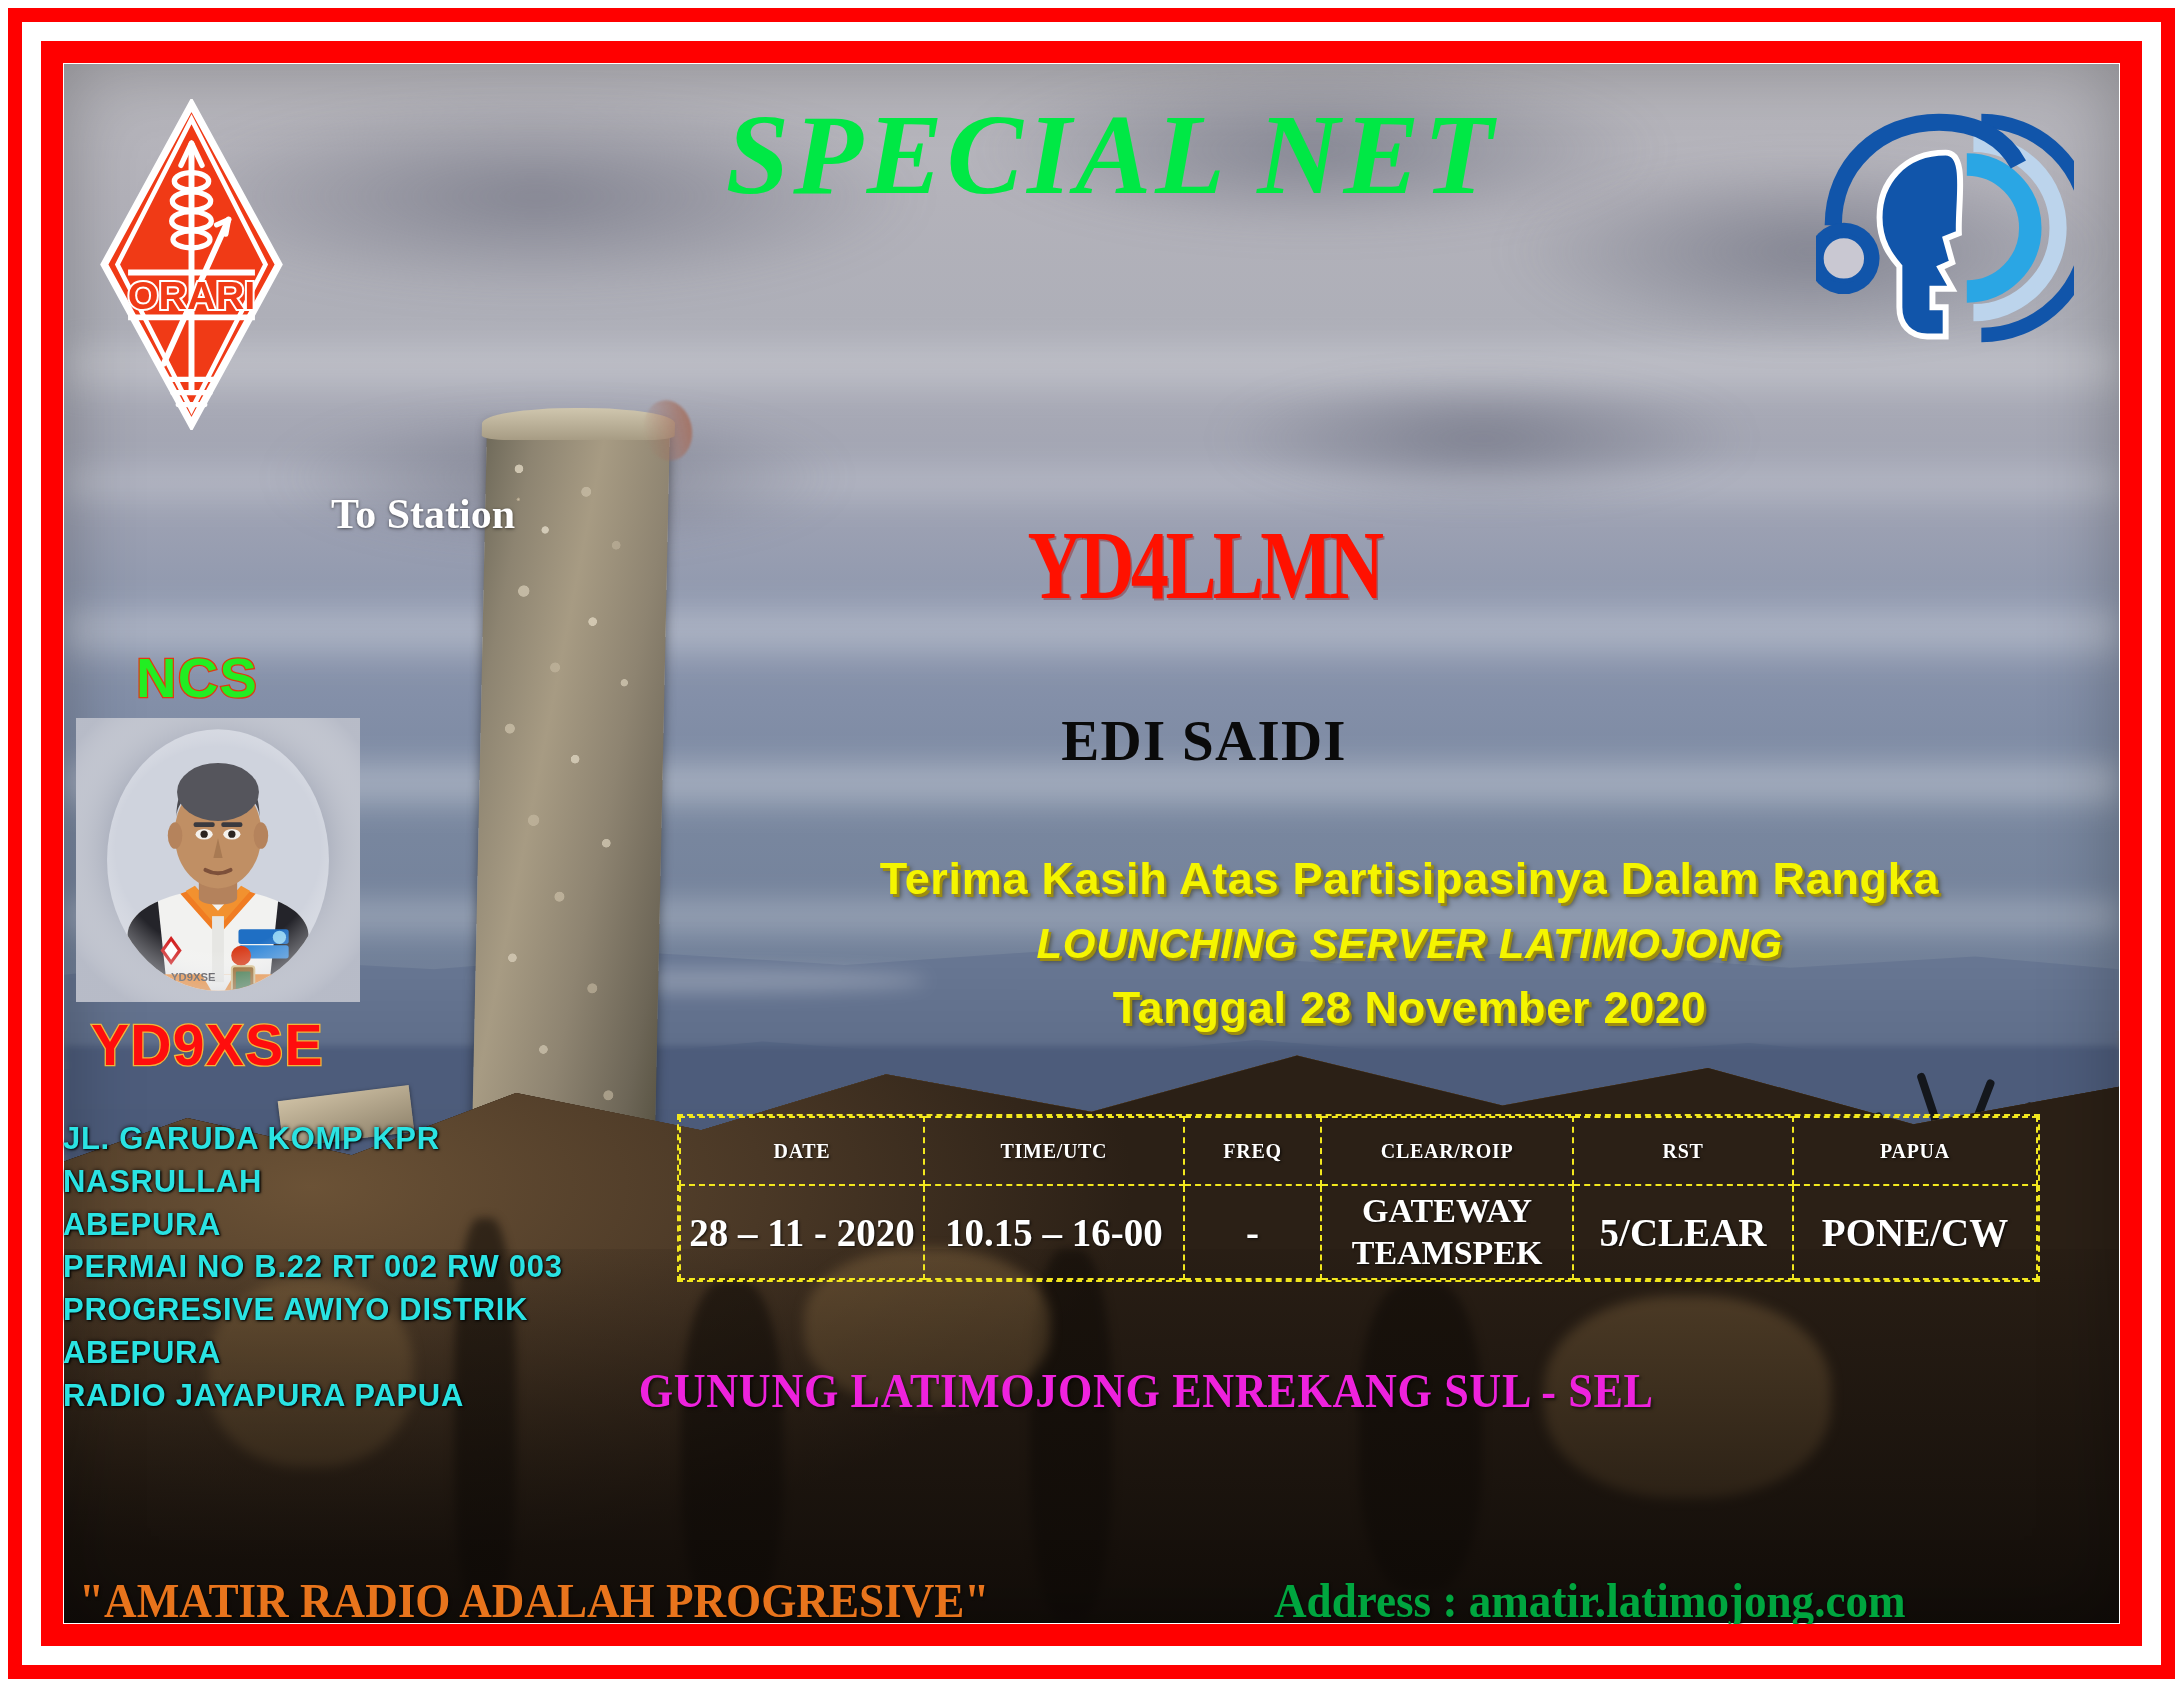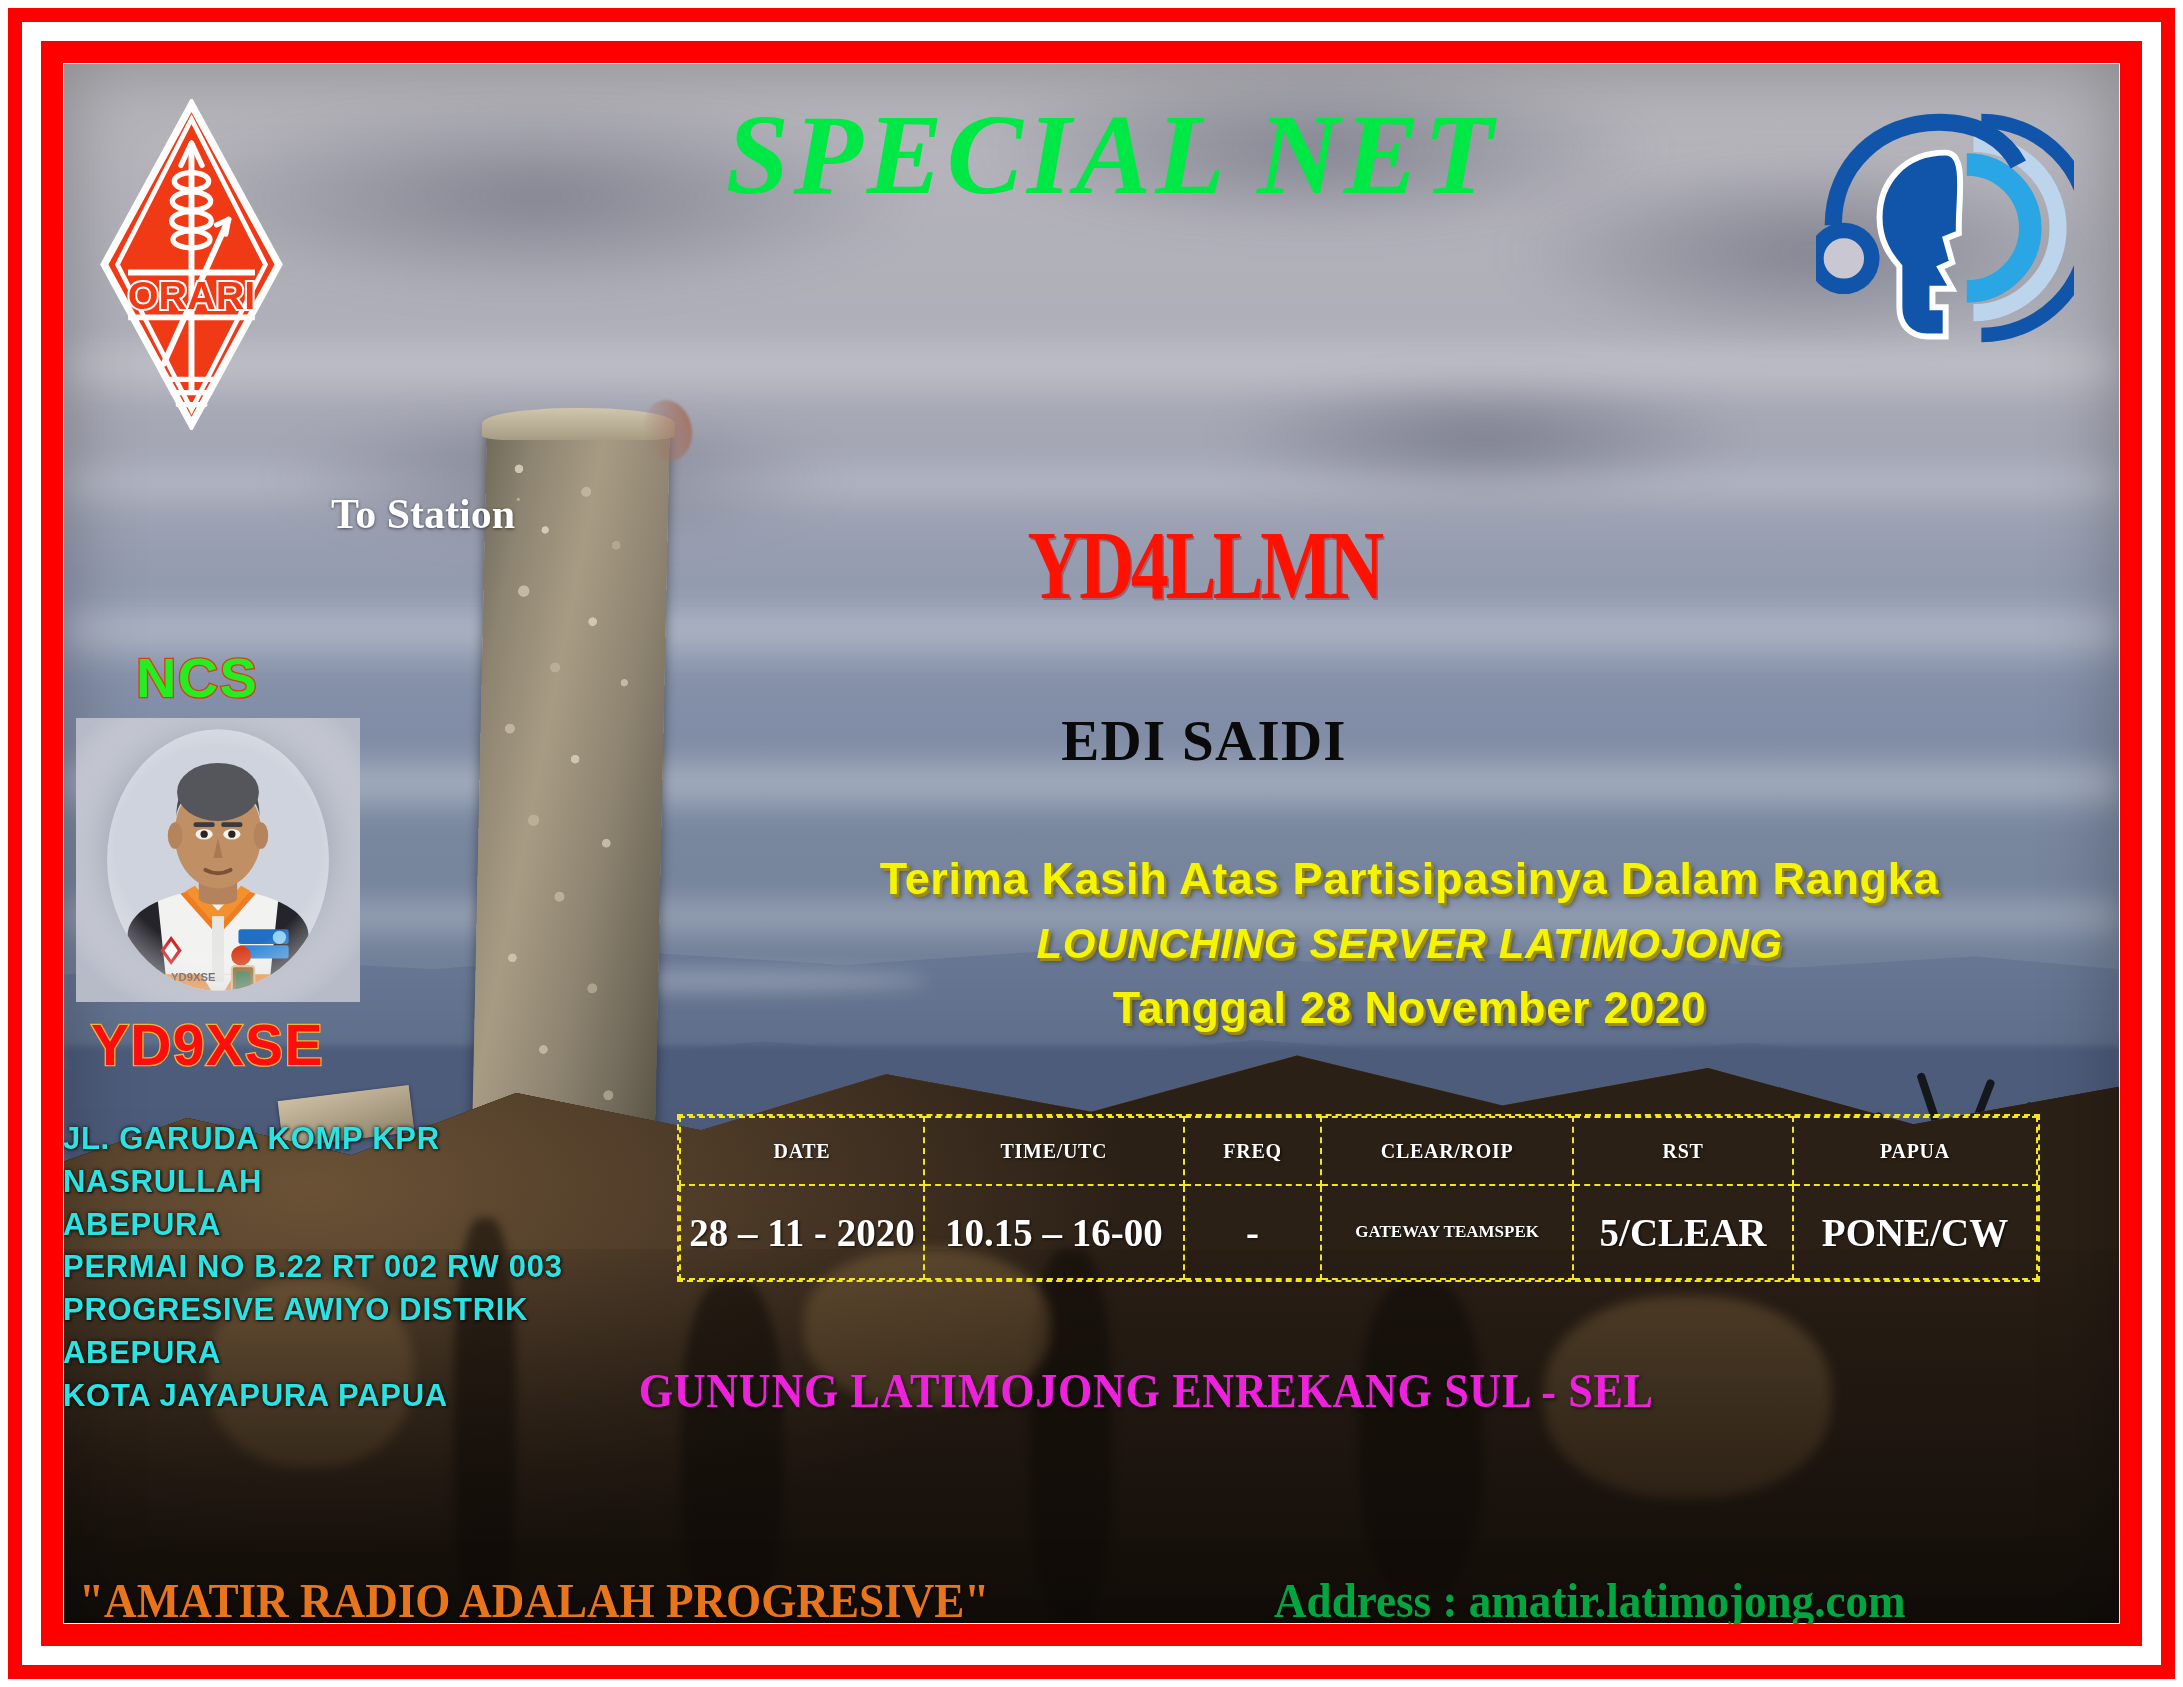"GATEWAY TEAMSPEK" .qsotable td.small { font-size: 17px -> 34px }
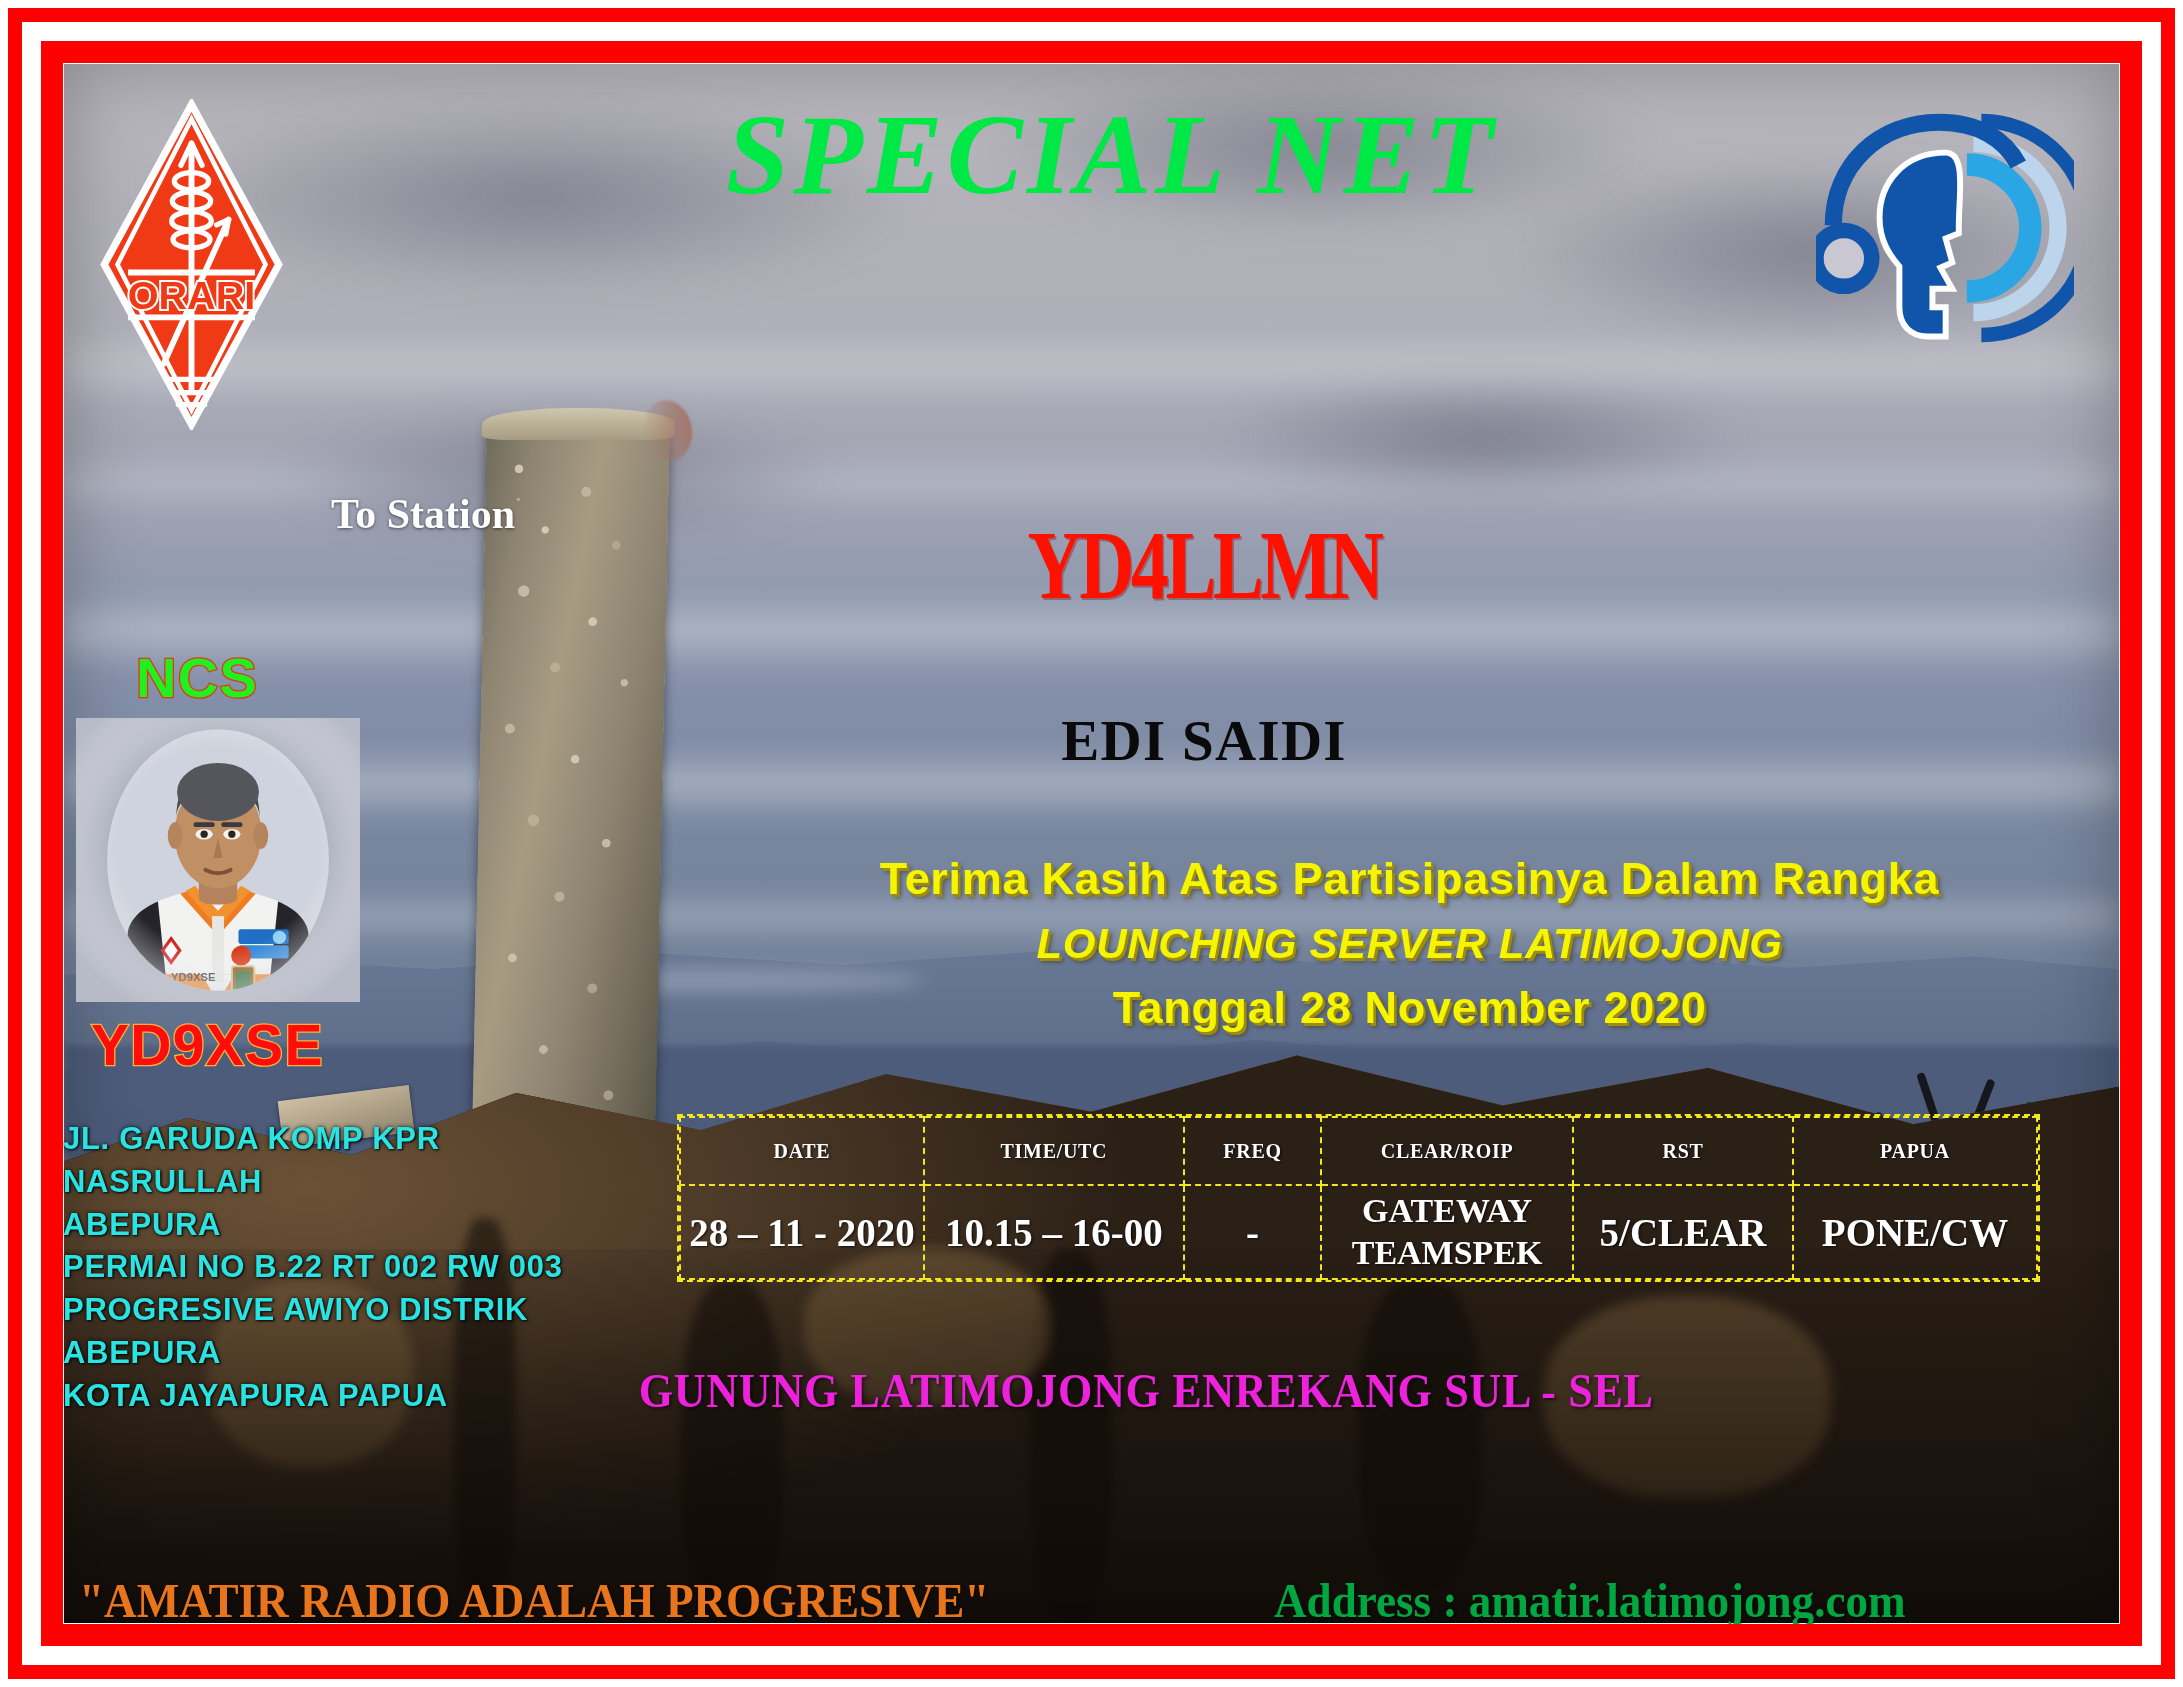"KOTA JAYAPURA PAPUA" div { text: KOTA -> RADIO }
